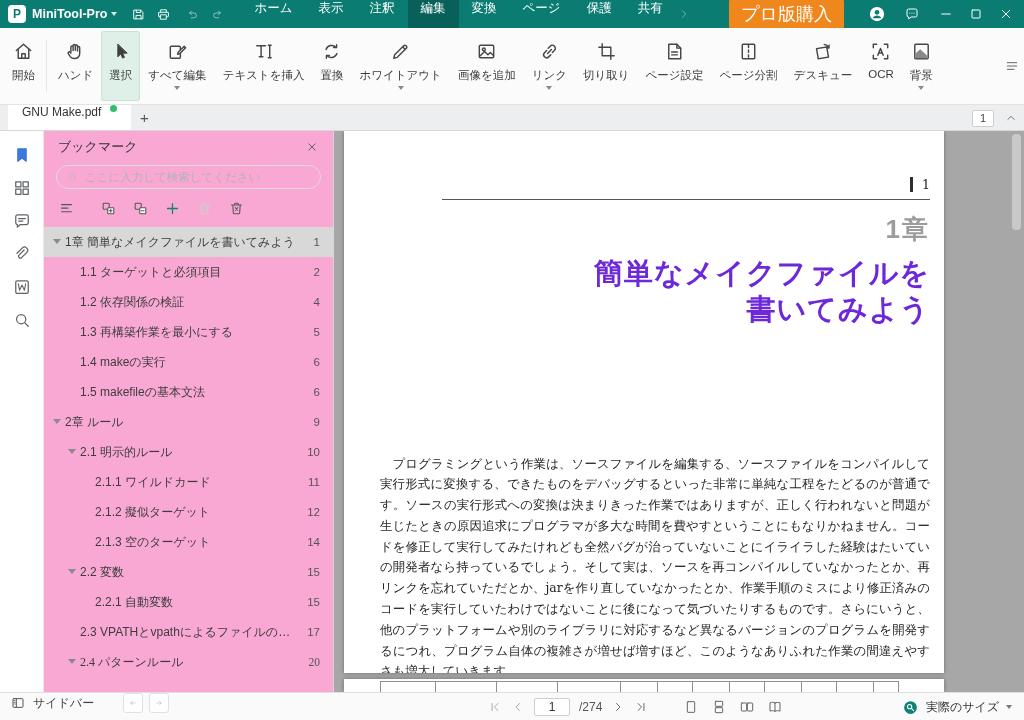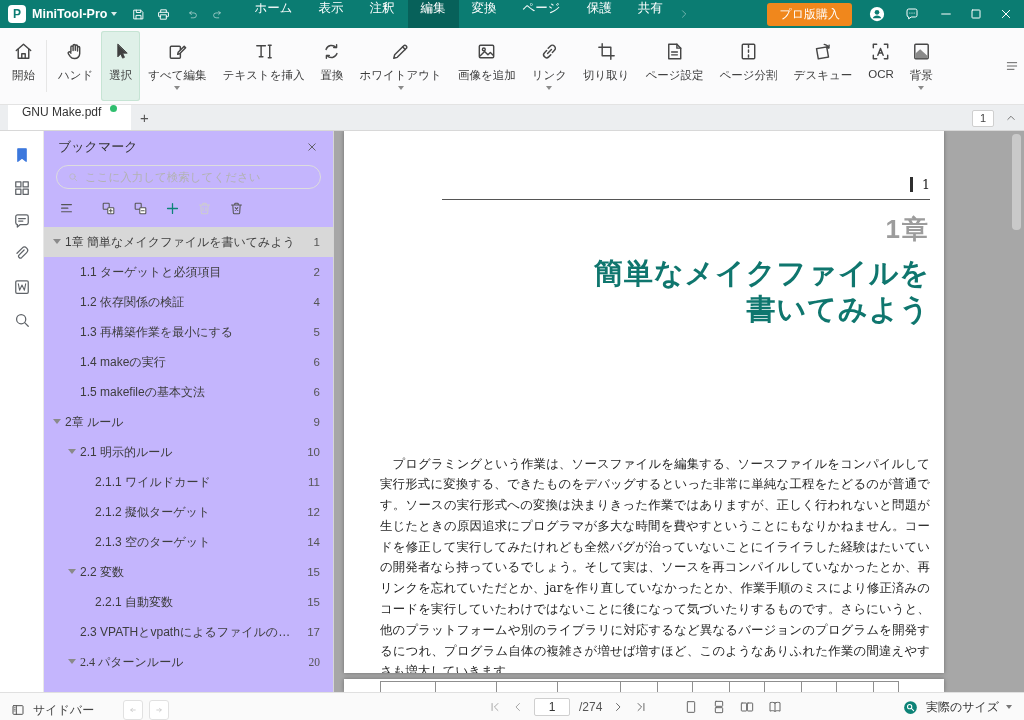"プロ版購入" .buy-pro { font-size: 12px -> 18px; margin-right: 16px -> 24px }
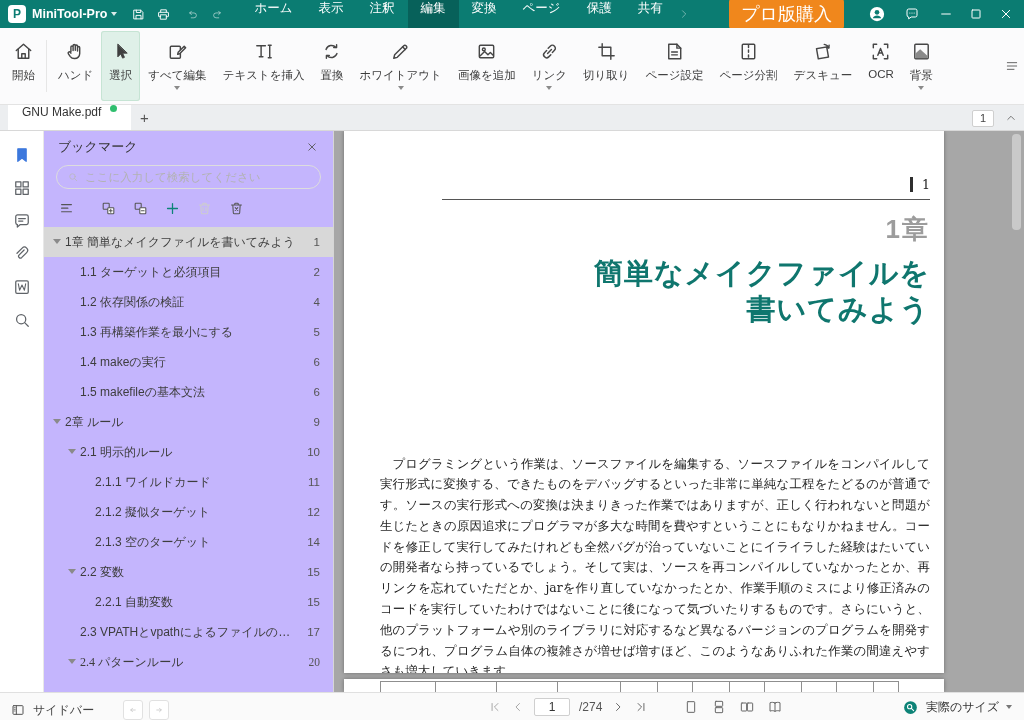"ブックマーク" .panel { background: #c4b5fd -> #f9a8d4 }
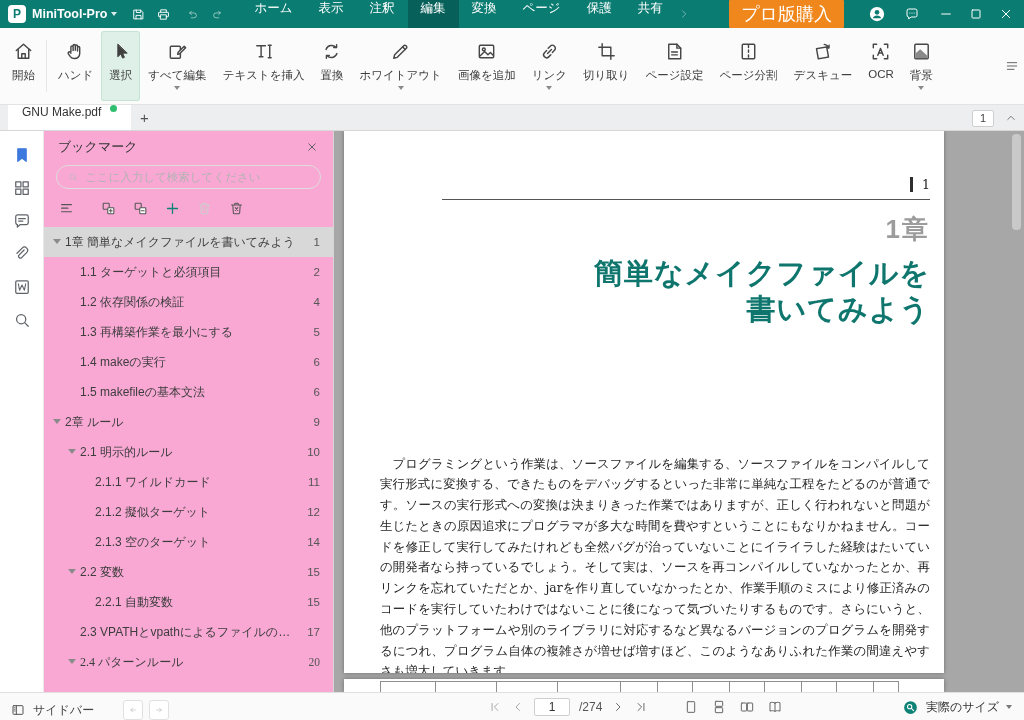"簡単なメイクファイルを" .pg-title { color: #0f766e -> #6d28d9 }
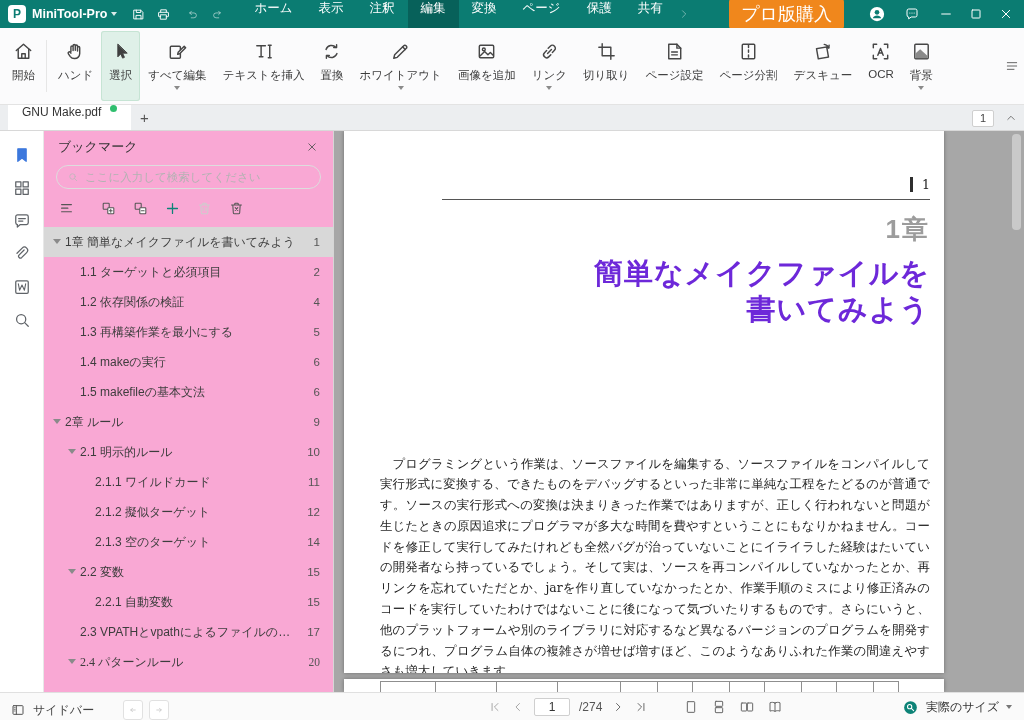"サイドバー" .statusbar { align-items: flex-end -> flex-start }
